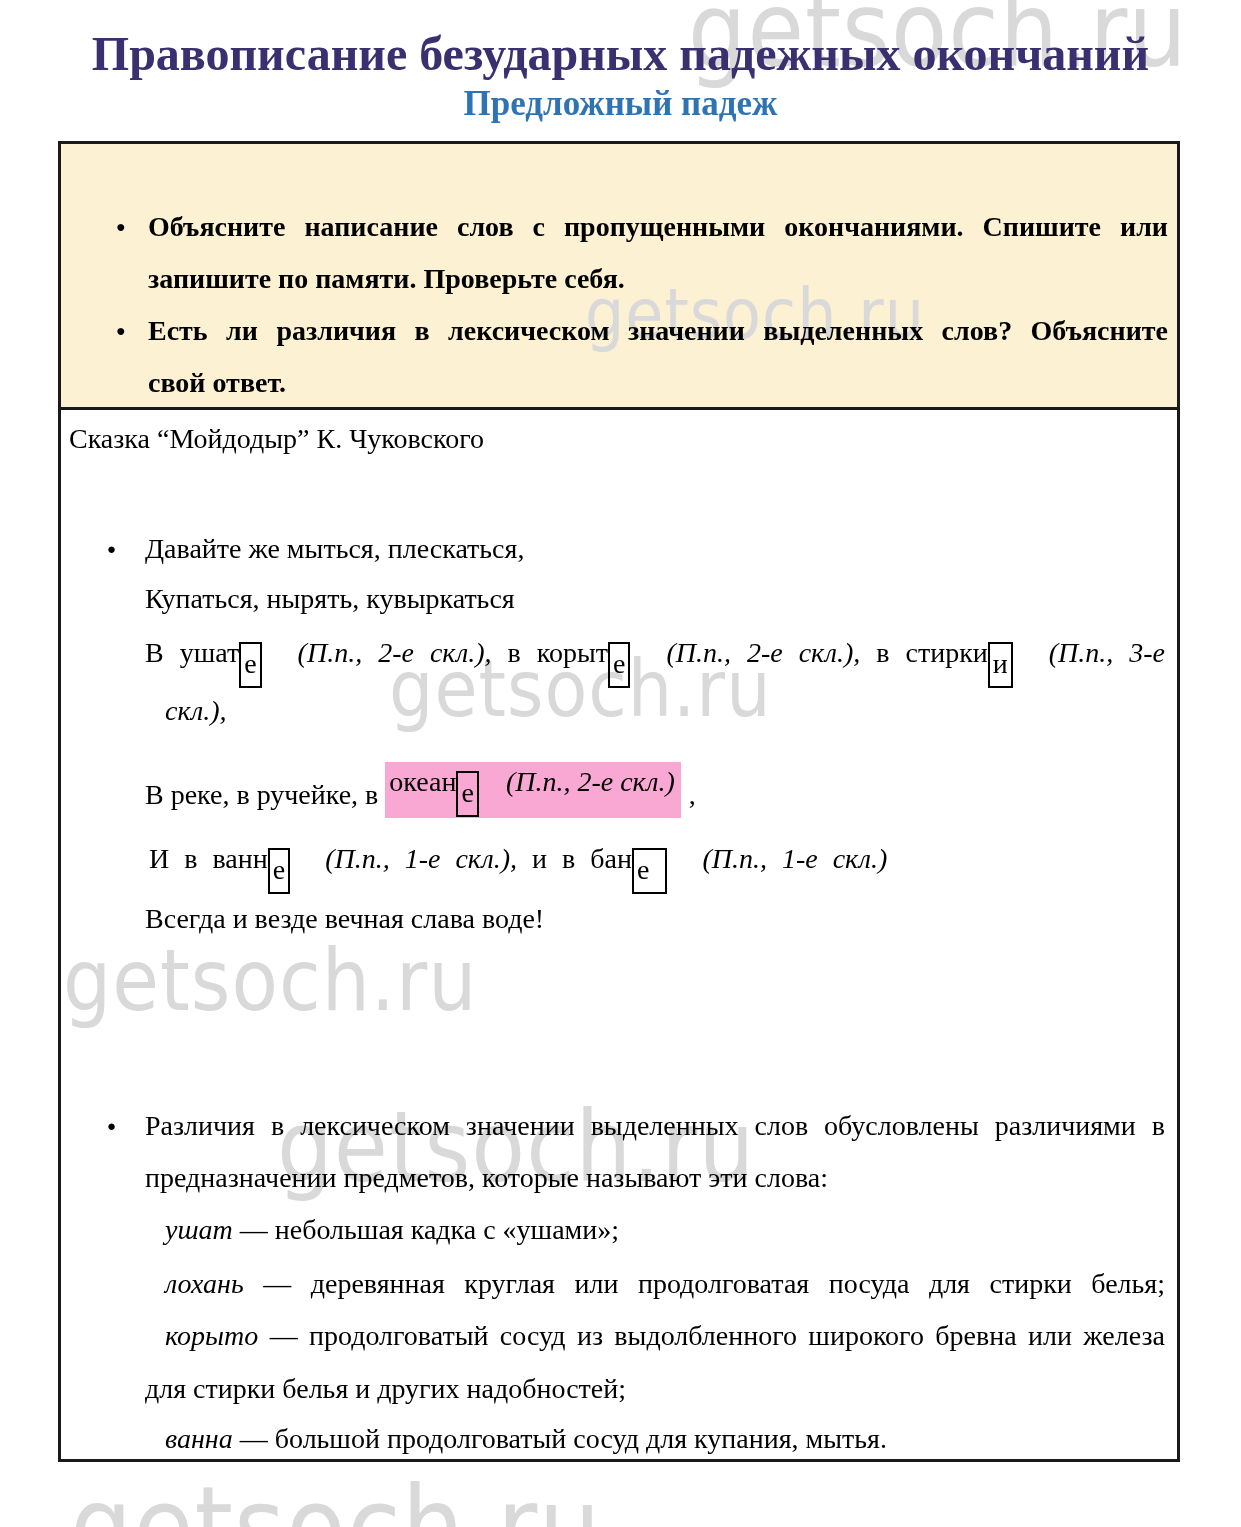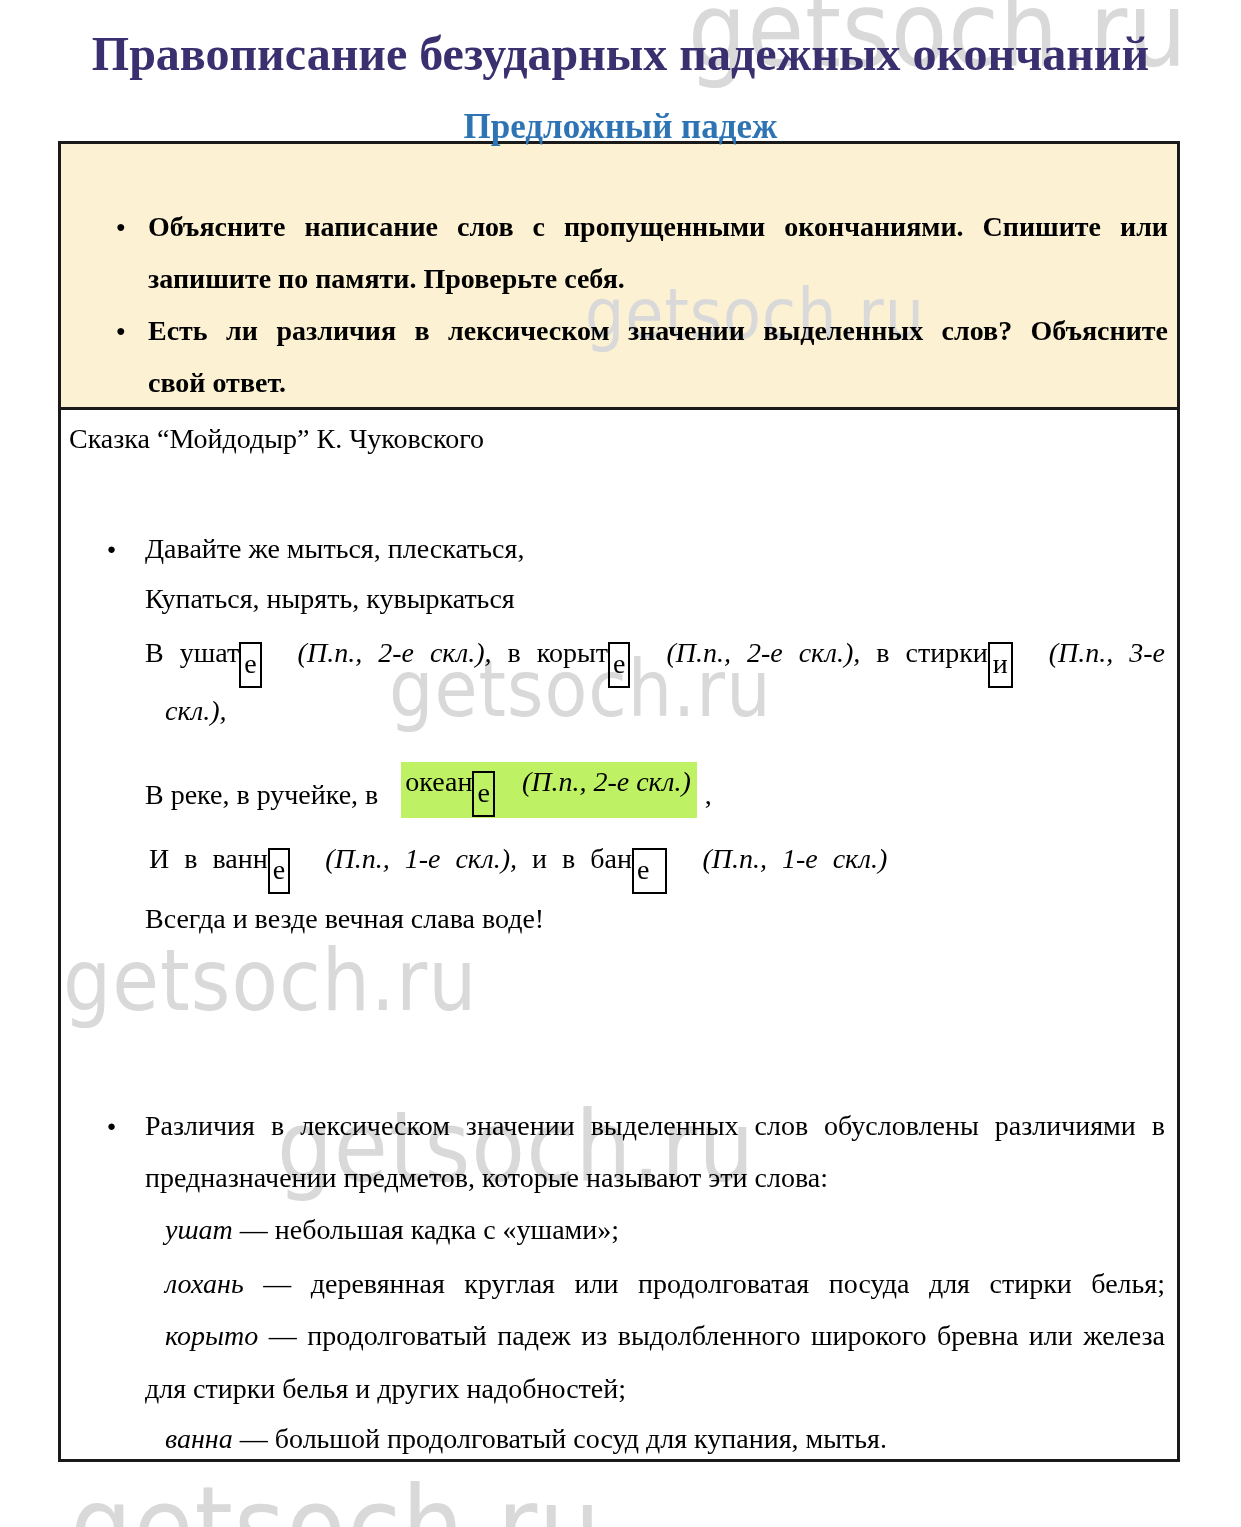"Предложный падеж" .page-subtitle { margin-top: 23px -> none }
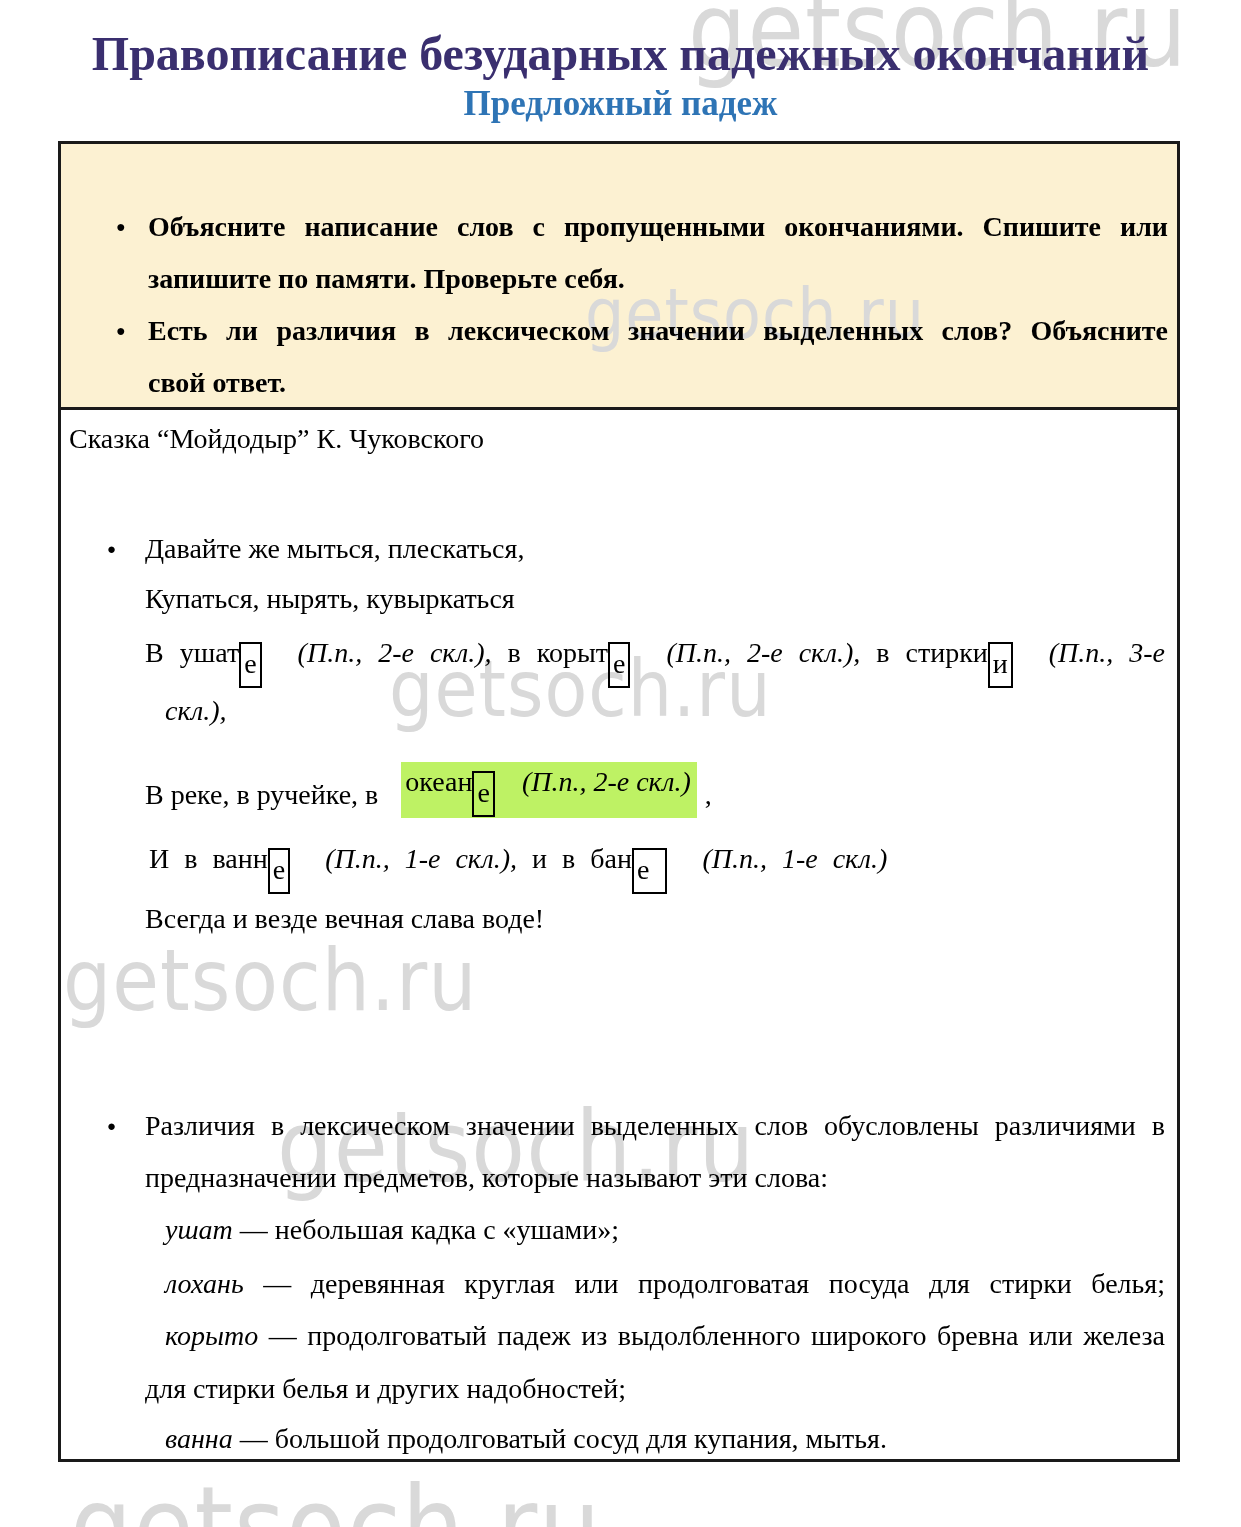"океан е (П.п., 2-е скл.)" .raised { background: #bef264 -> #f9a8d4; margin-left: 16px -> none }
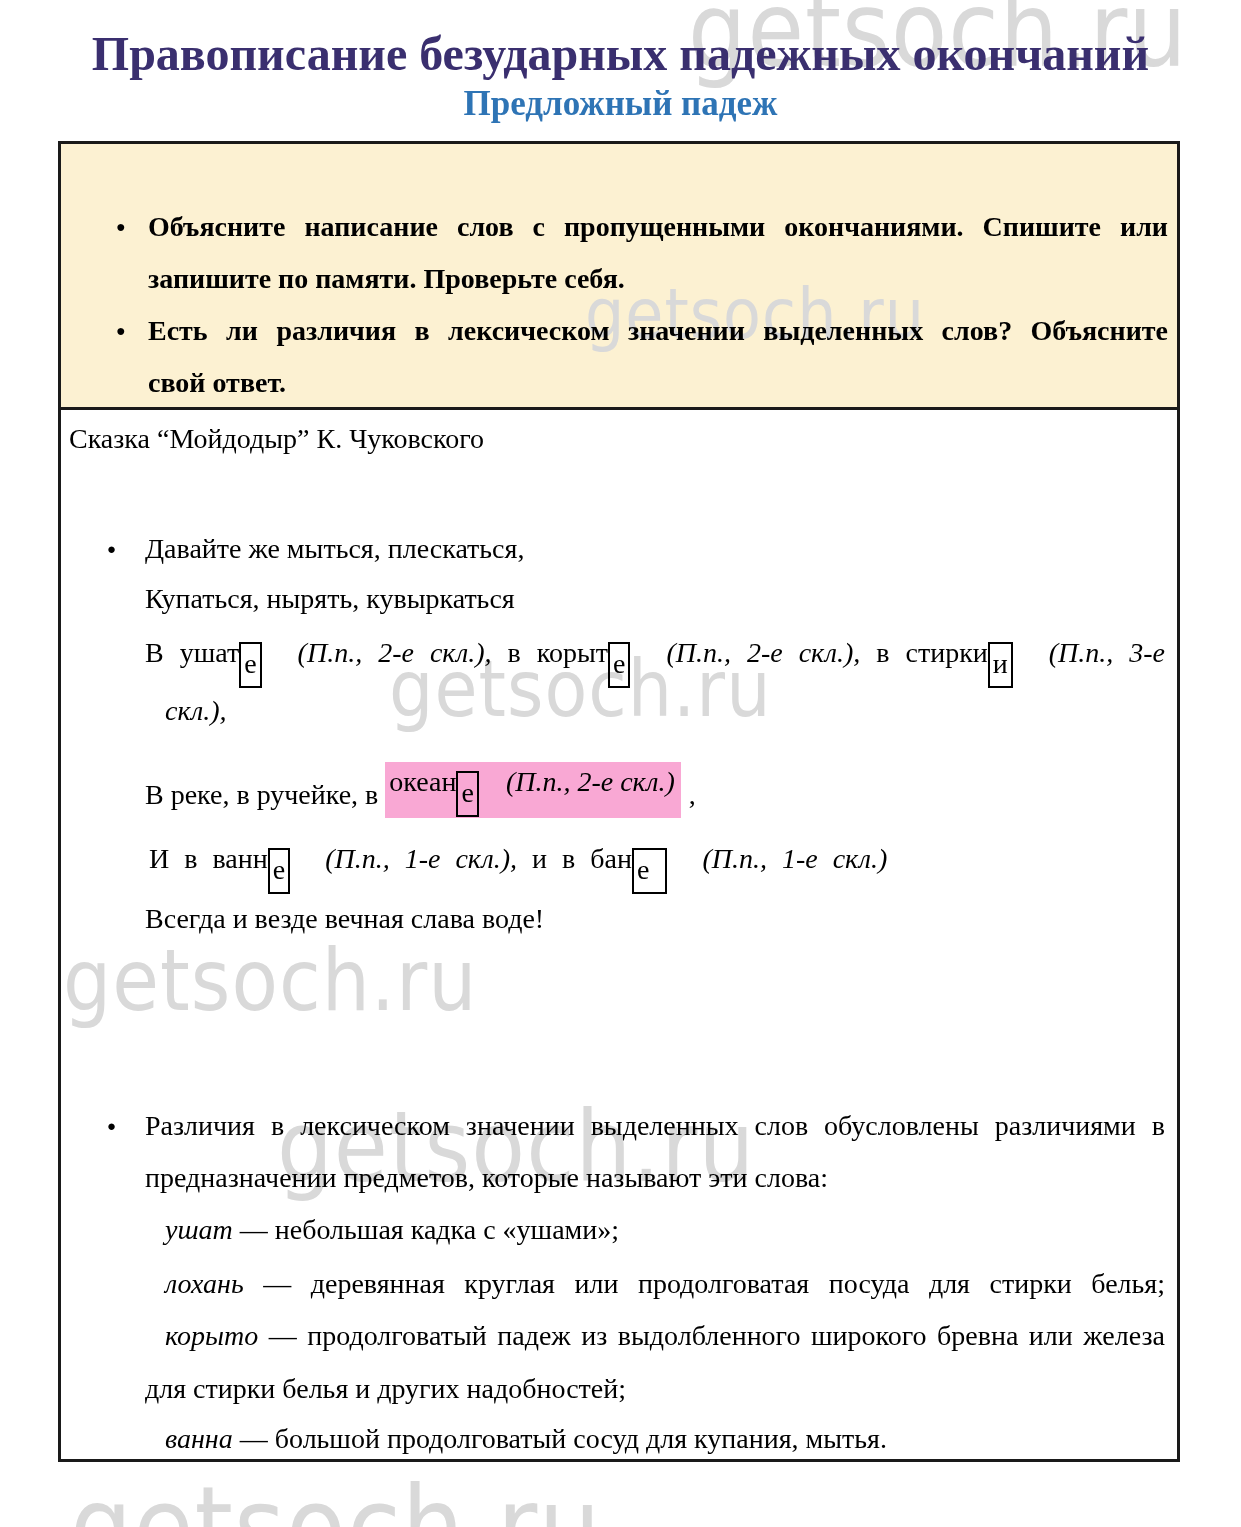"— продолговатый падеж из выдолбленного" span { text: падеж -> сосуд }
